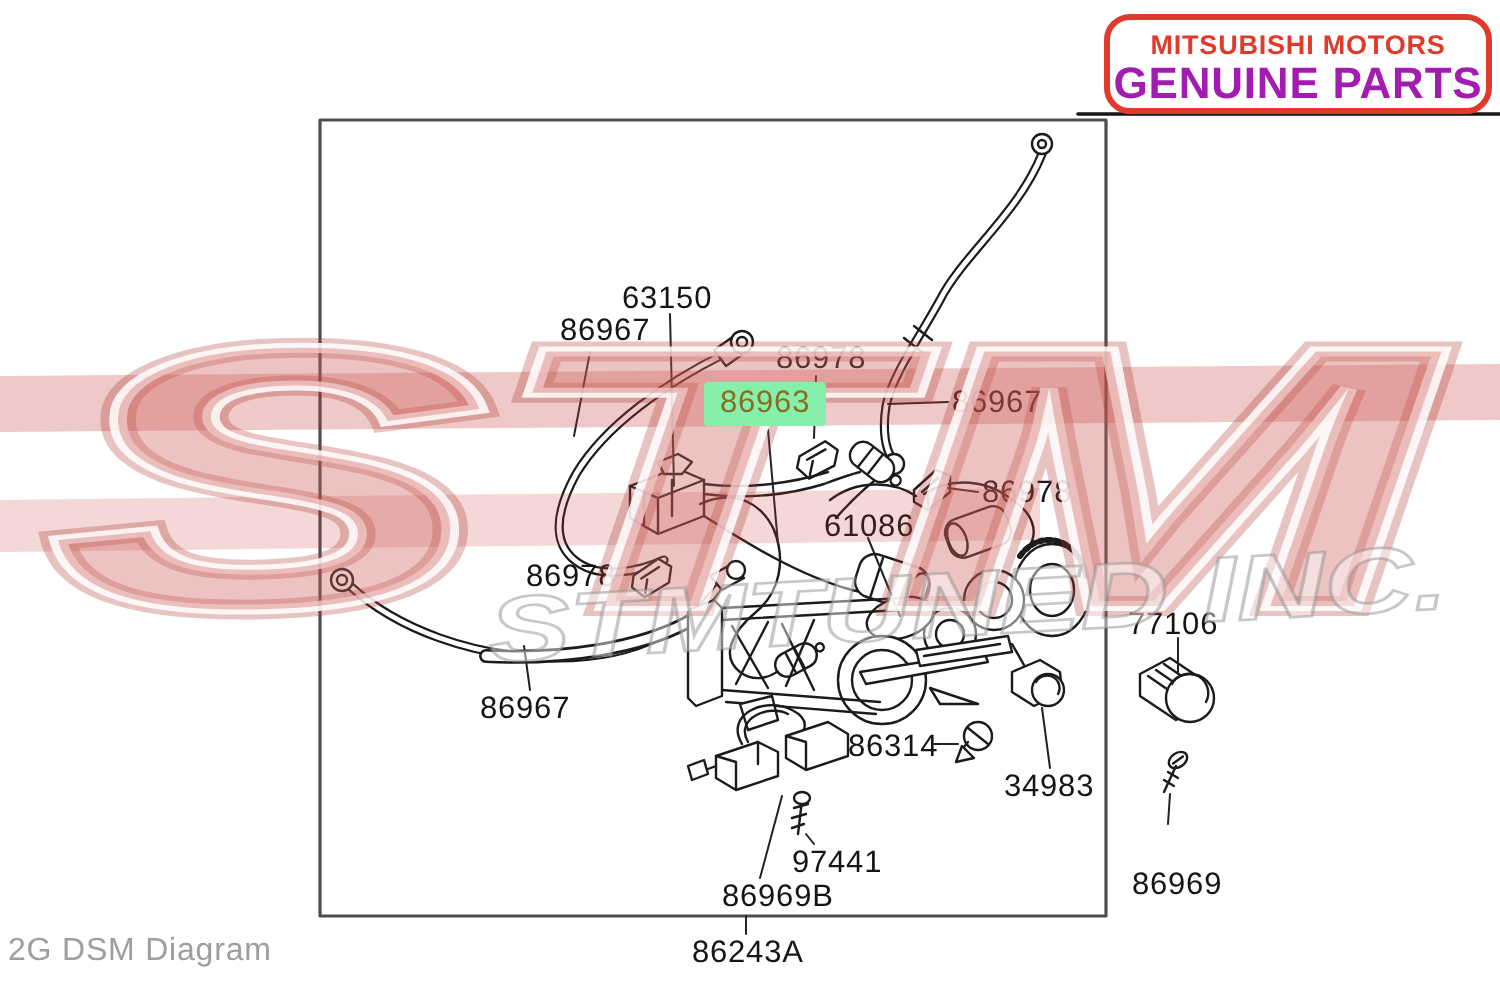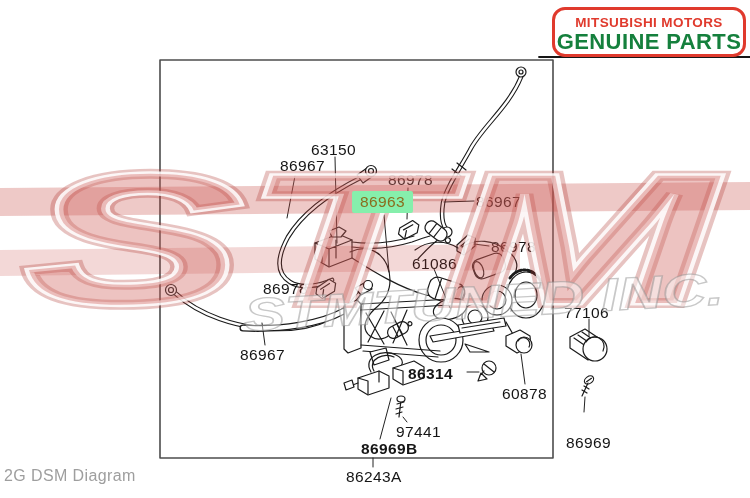"GENUINE PARTS" .badge-line2 { color: #15803d -> #a21caf }
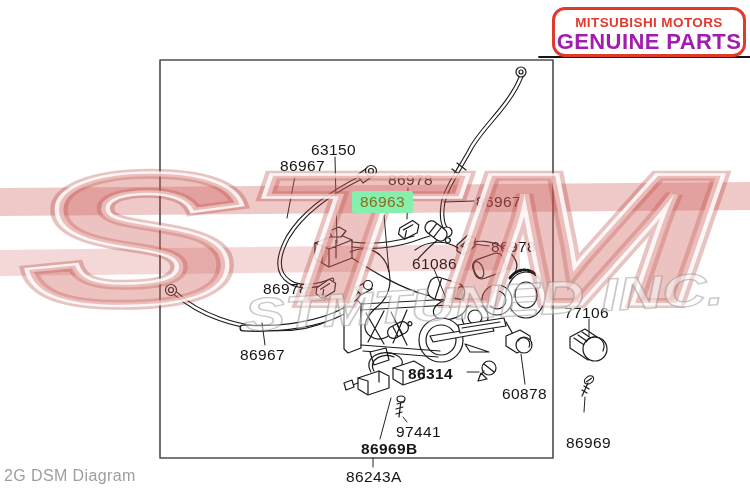"86314" div.part-label { font-weight: bold -> none; left: 408px -> 424px }
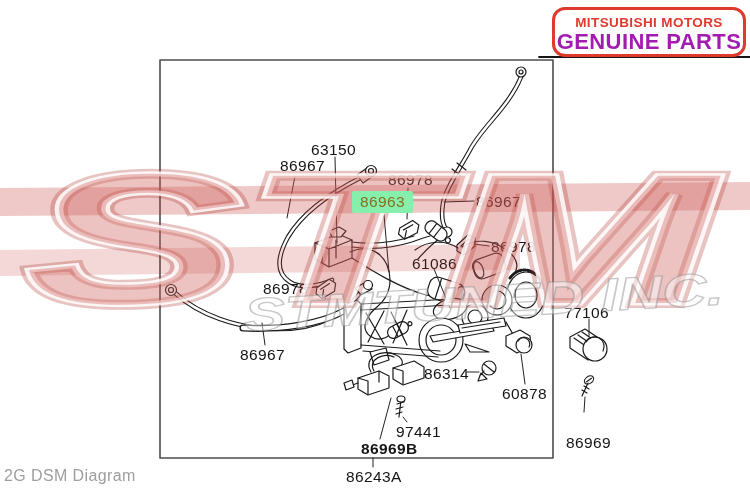"60878" div.part-label { text: 60878 -> 34983 }
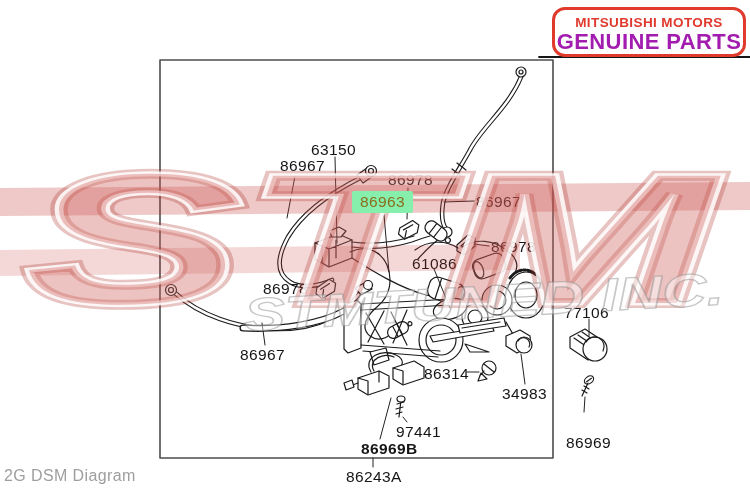"86969B" div.part-label { font-weight: bold -> none }
